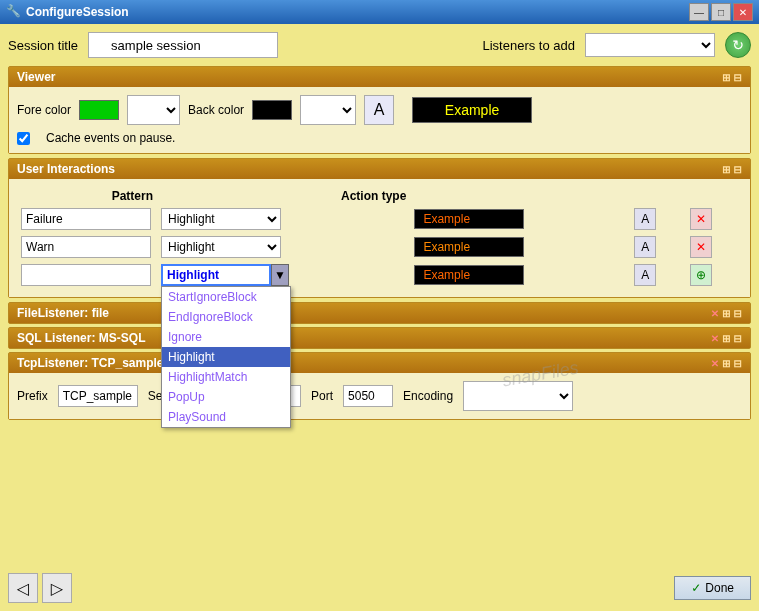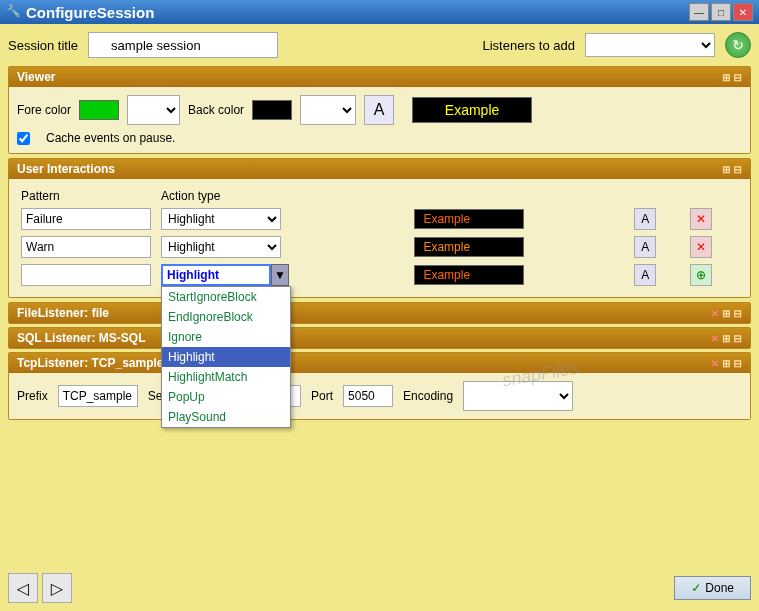"ConfigureSession" .title-bar-text { font-size: 15px -> 12px }
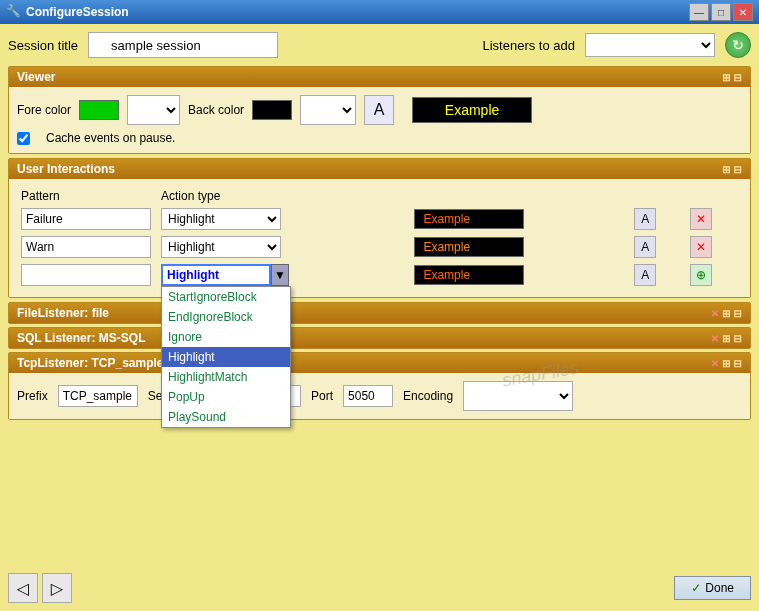"Pattern" .ui-table th { font-weight: normal -> bold; text-align: left -> right }
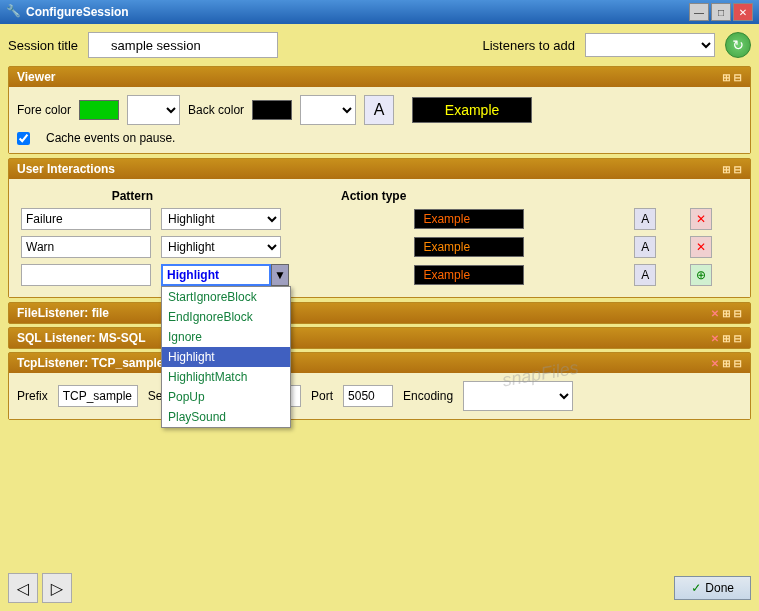"StartIgnoreBlock" .dropdown-item { color: #15803d -> #8b5cf6 }
